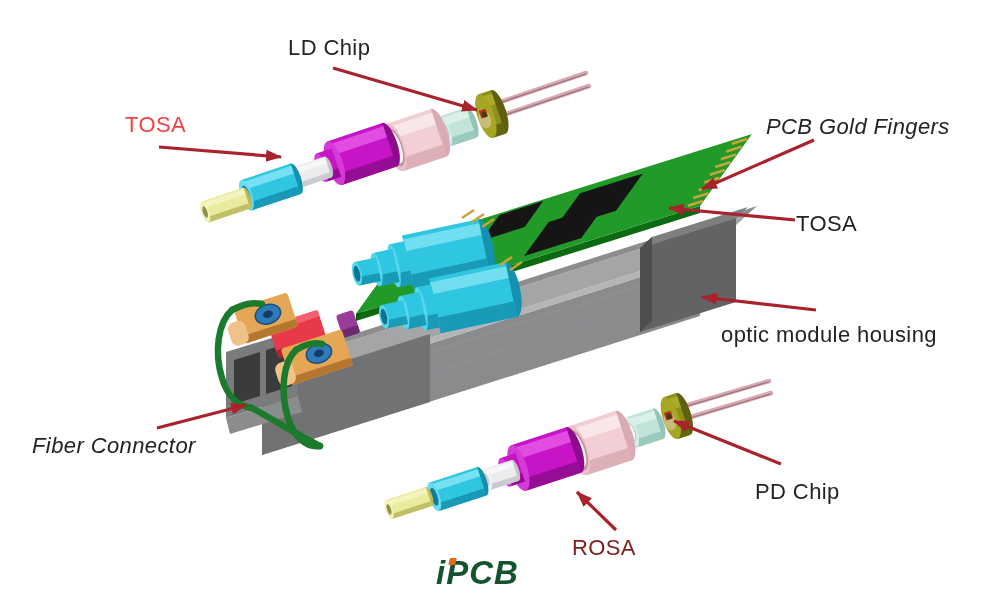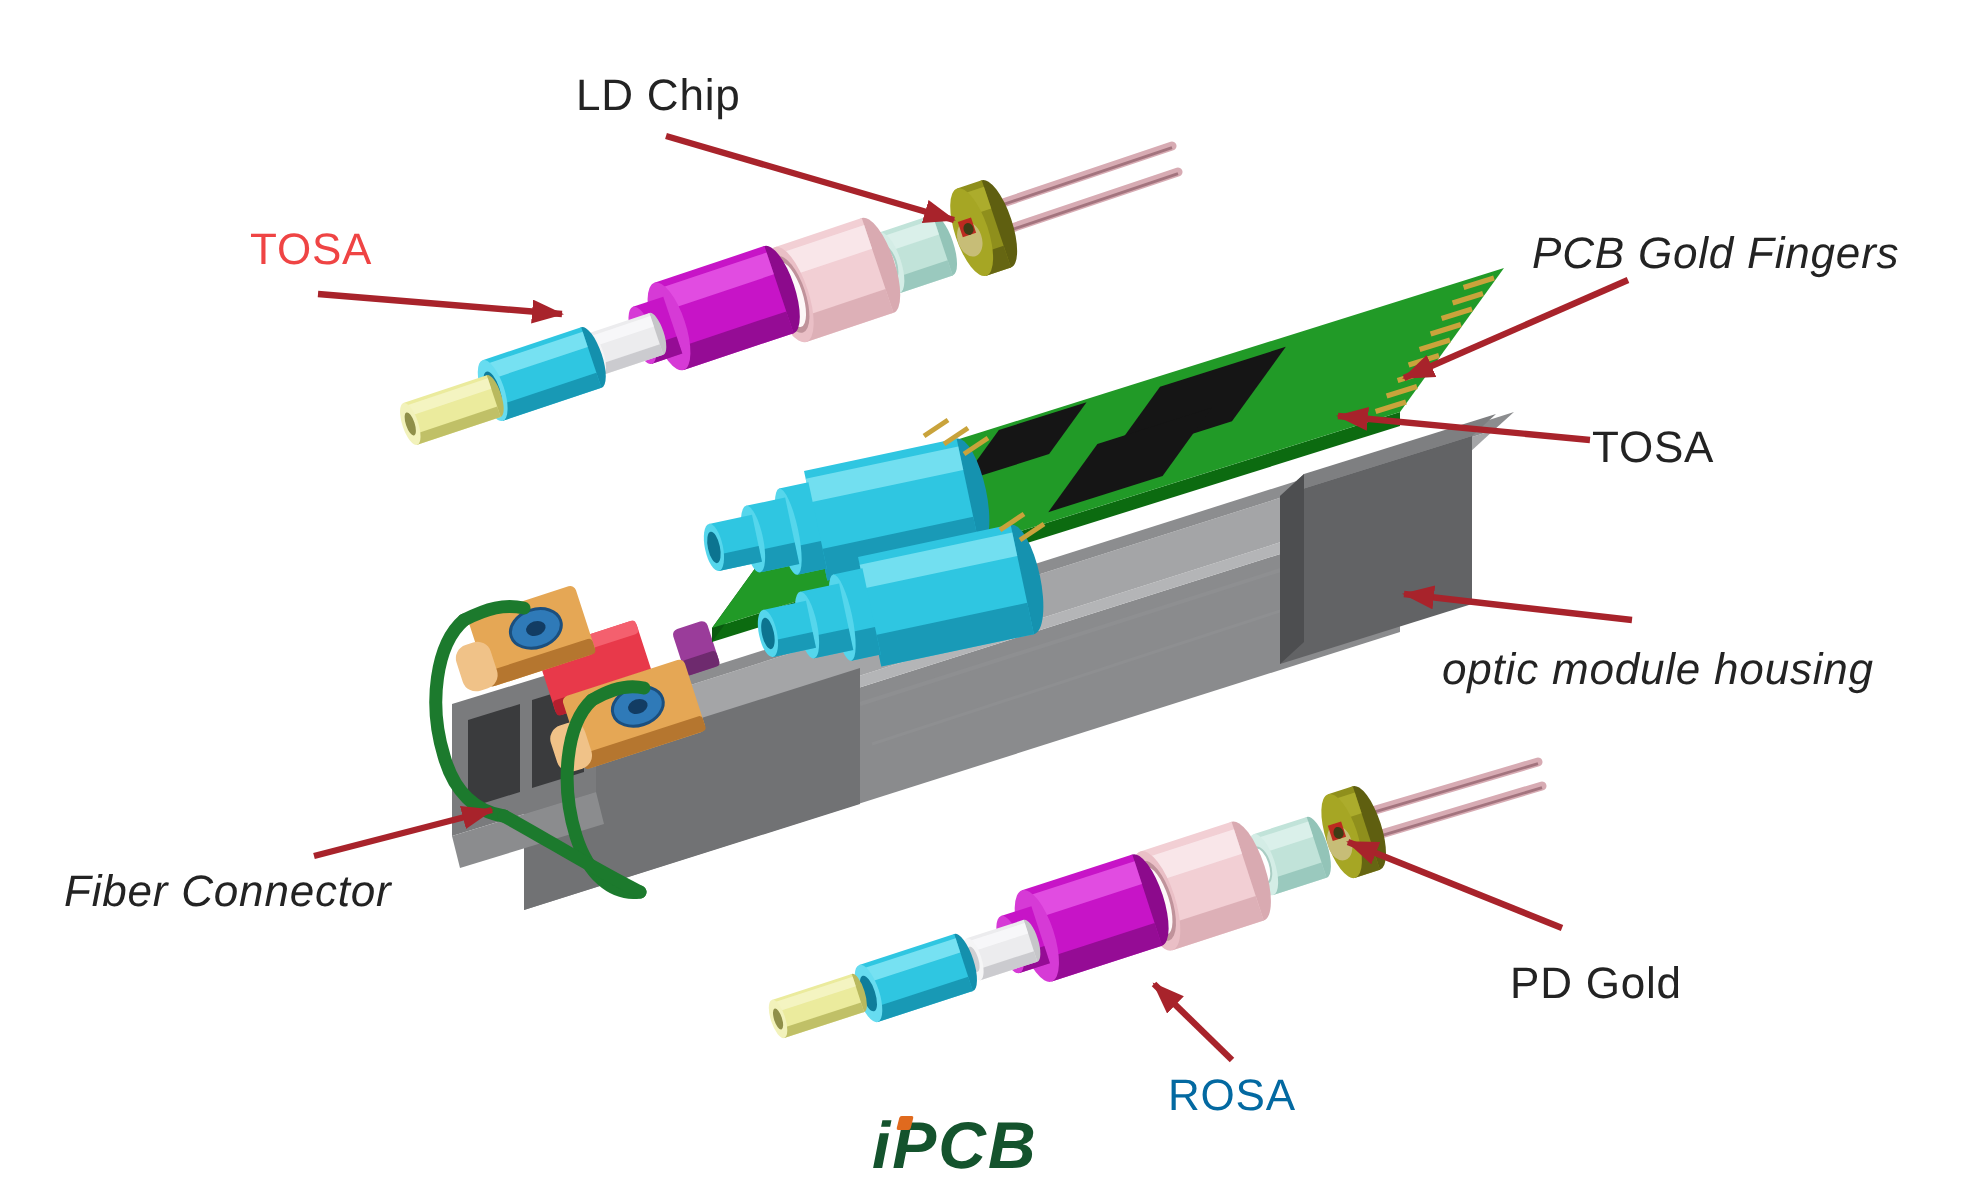"optic module housing" div.label { font-style: italic -> none }
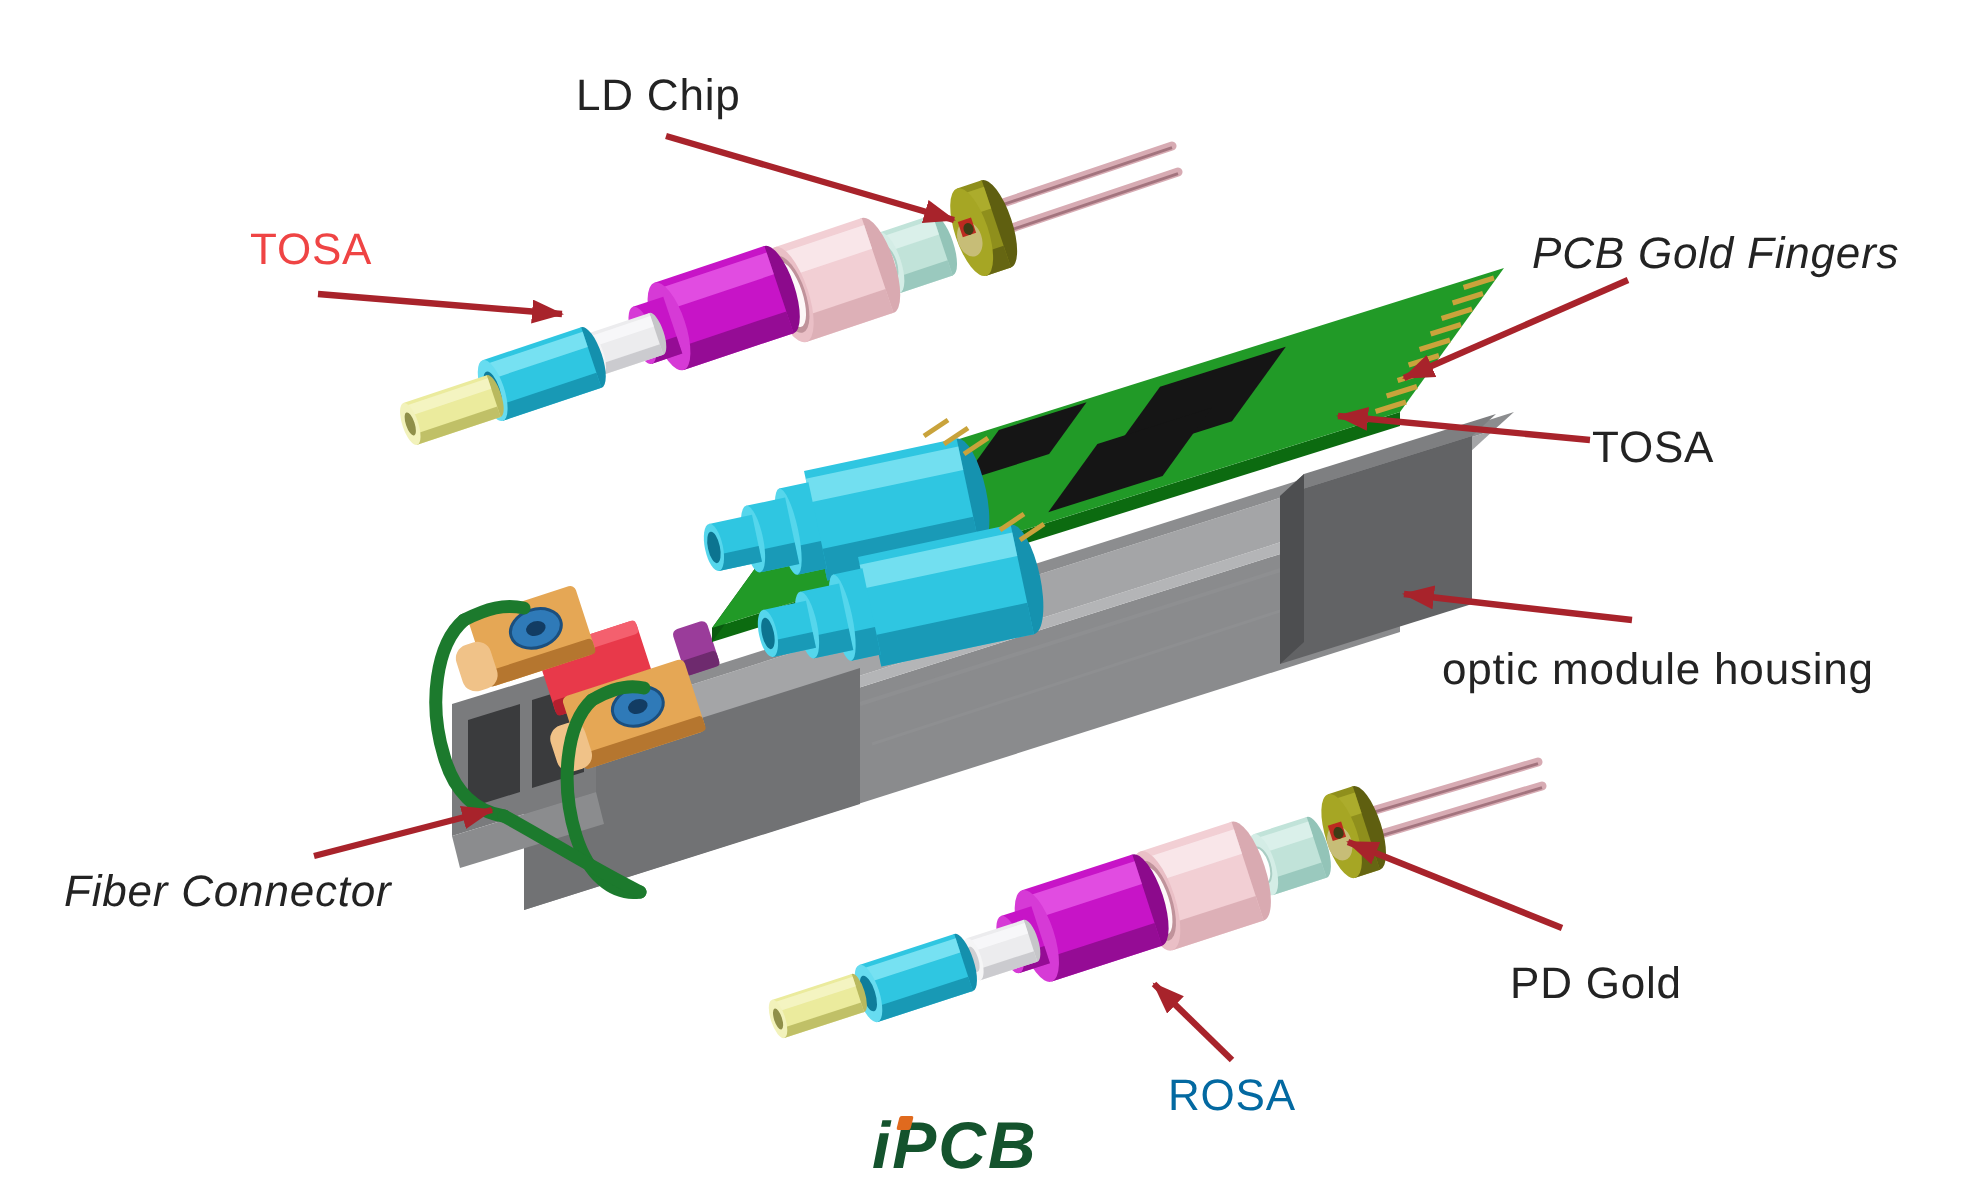"PD Gold" div.label { text: Gold -> Chip }
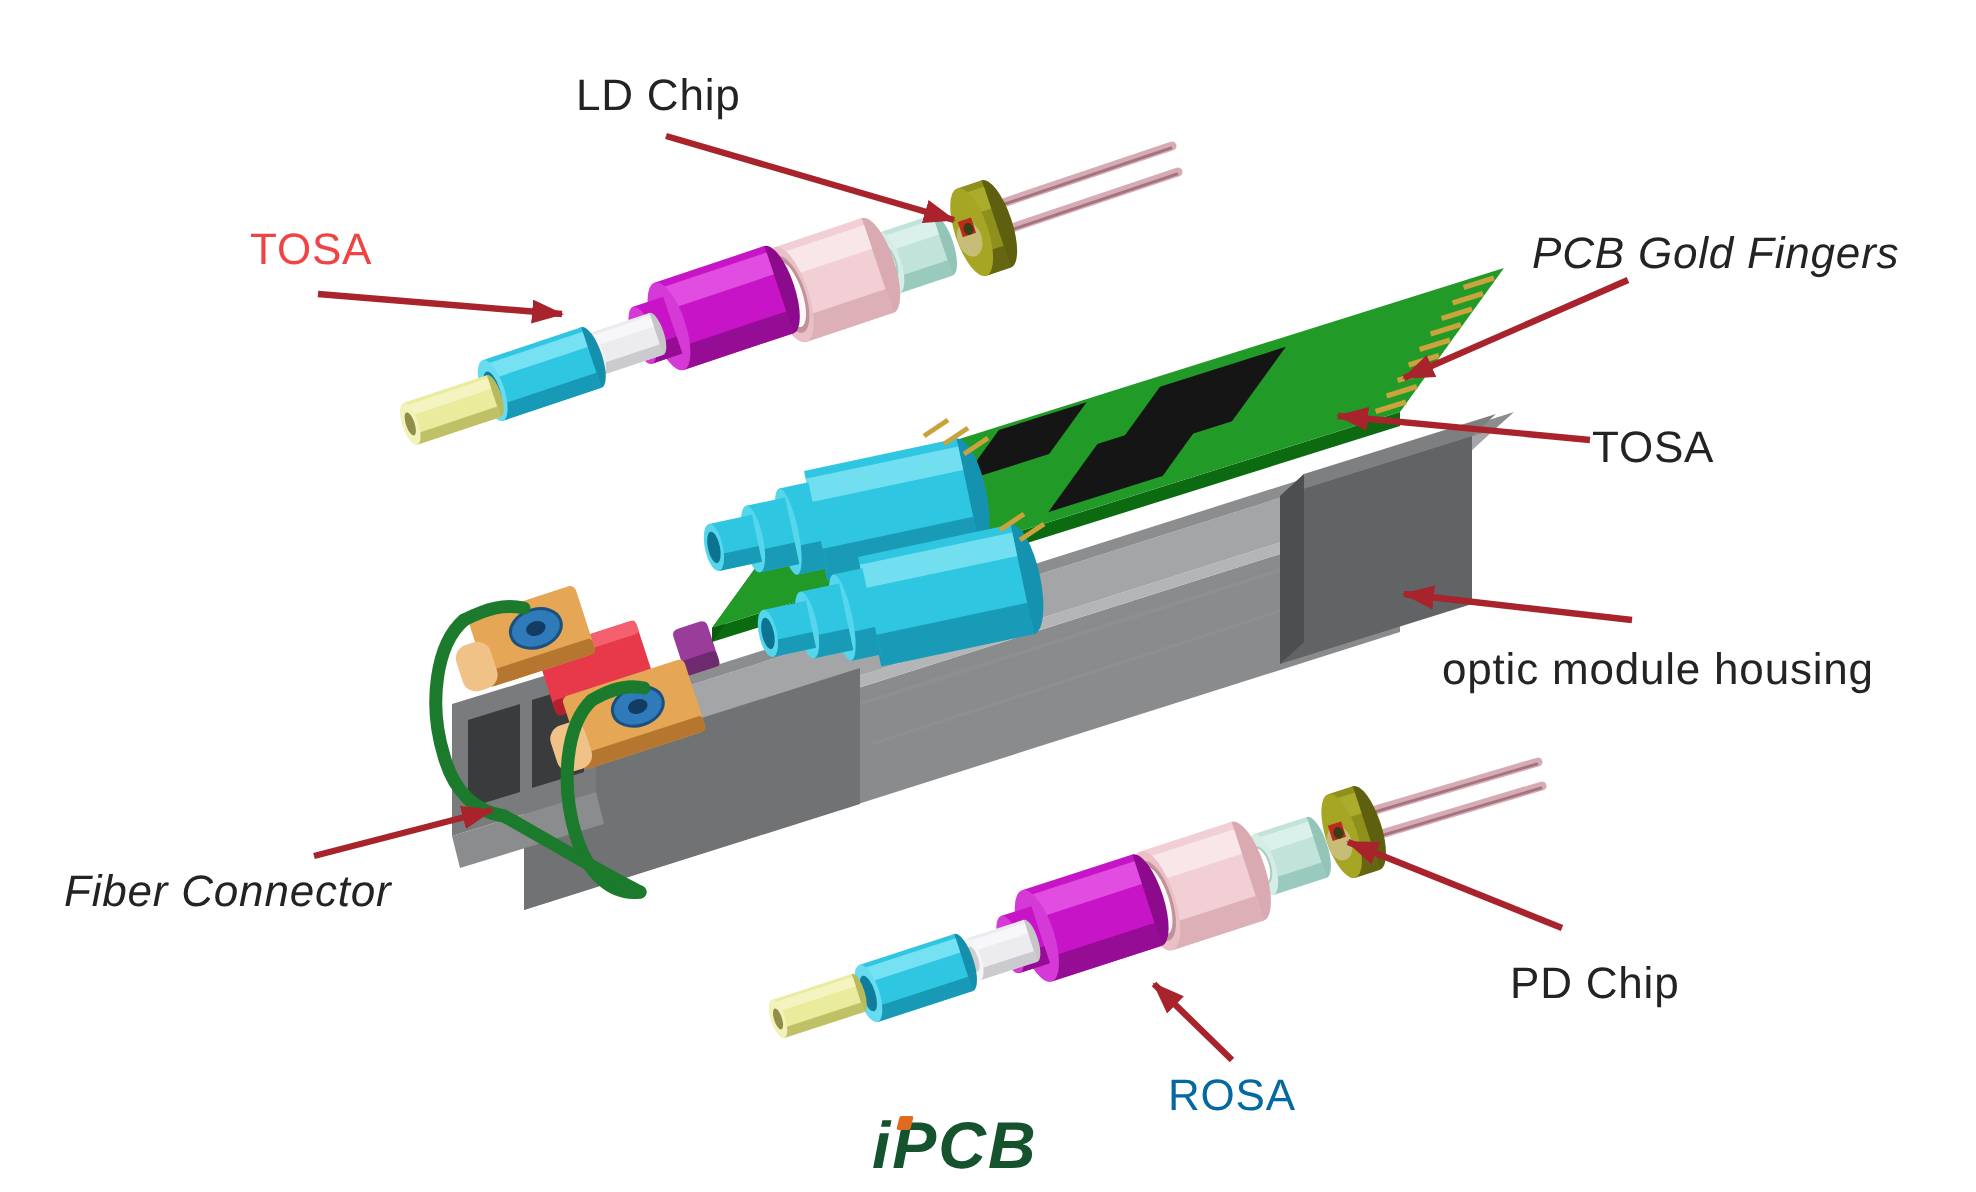"ROSA" div.label { color: #0369a1 -> #7f1d1d; left: 584px -> 572px }
